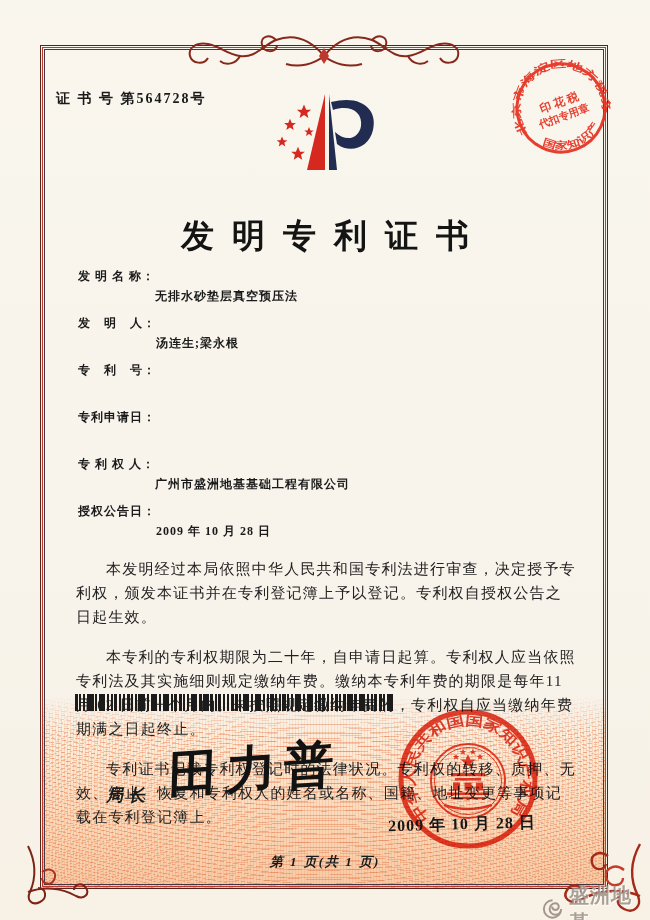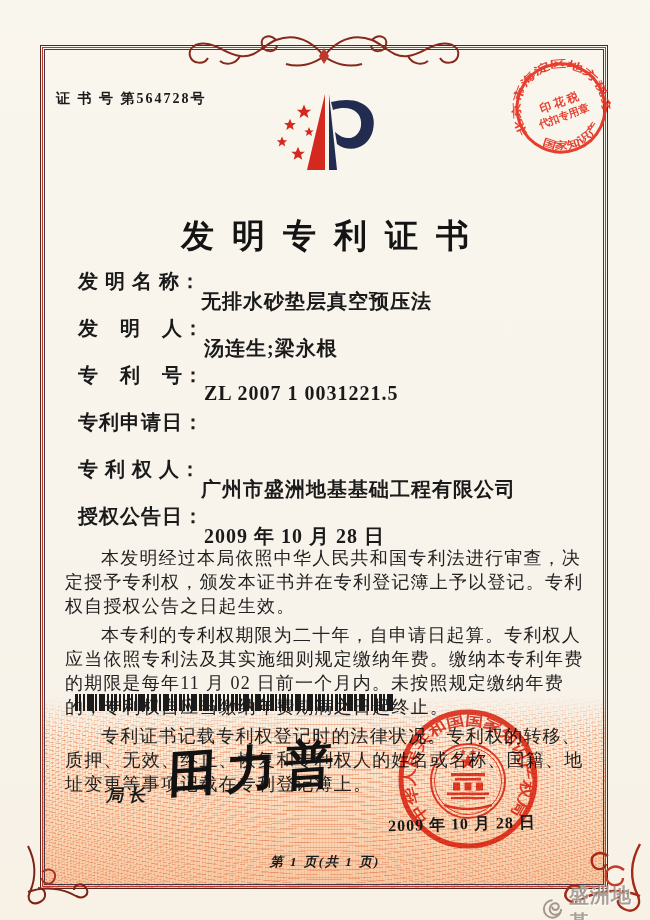"发 明 名 称：" .frow { font-size: 20px -> 12px }
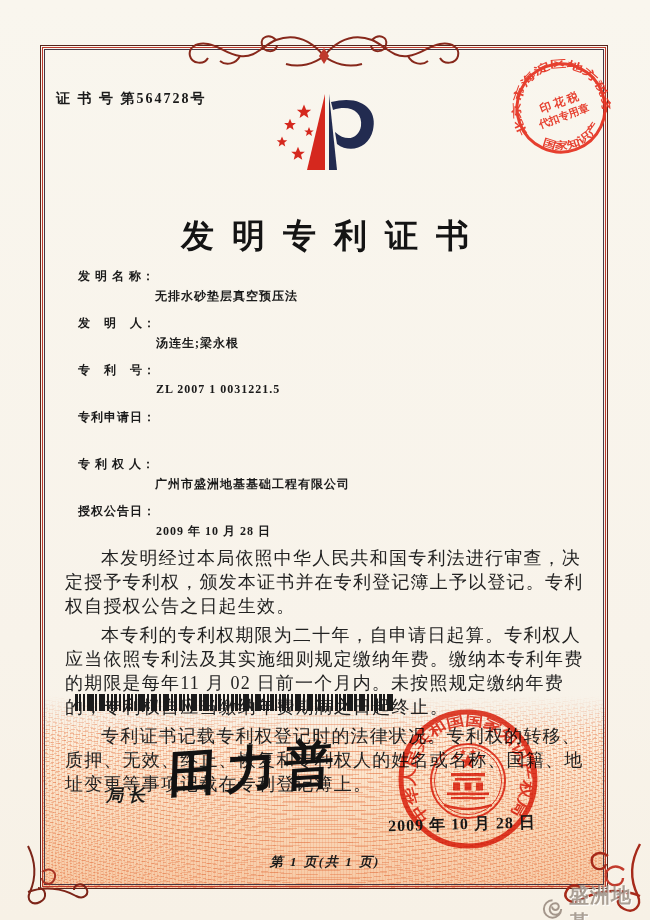"ZL 2007 1 0031221.5" span.fvalue { html: <span>ZL 2007 1 0031221.5</span> -> none }
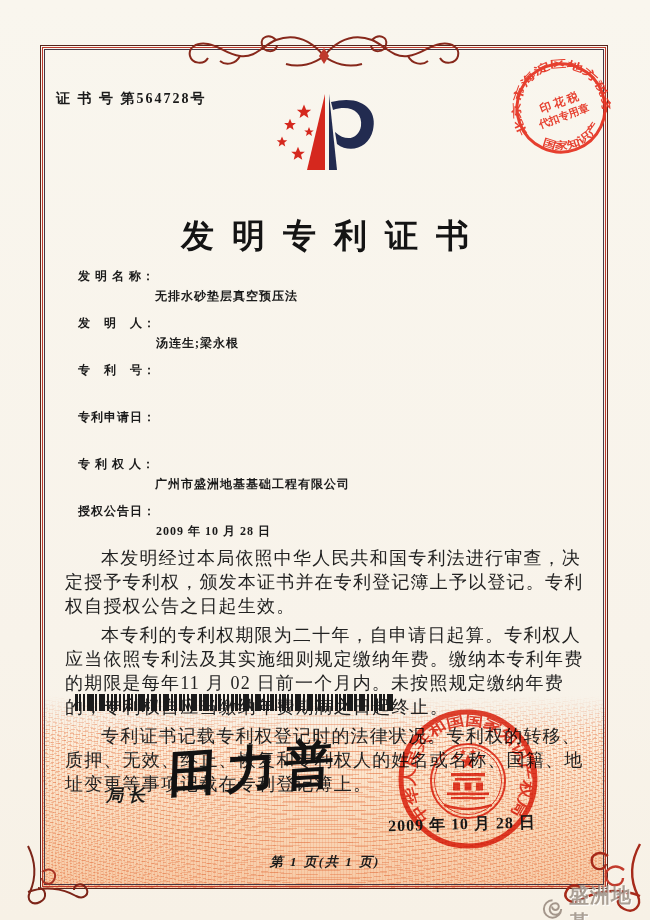"本发明经过本局依照中华人民共和国专利法进行审查，决定授予专利权，颁发本证书并在专" .body-text p { font-size: 18px -> 15px; margin: 5px -> 16px }
